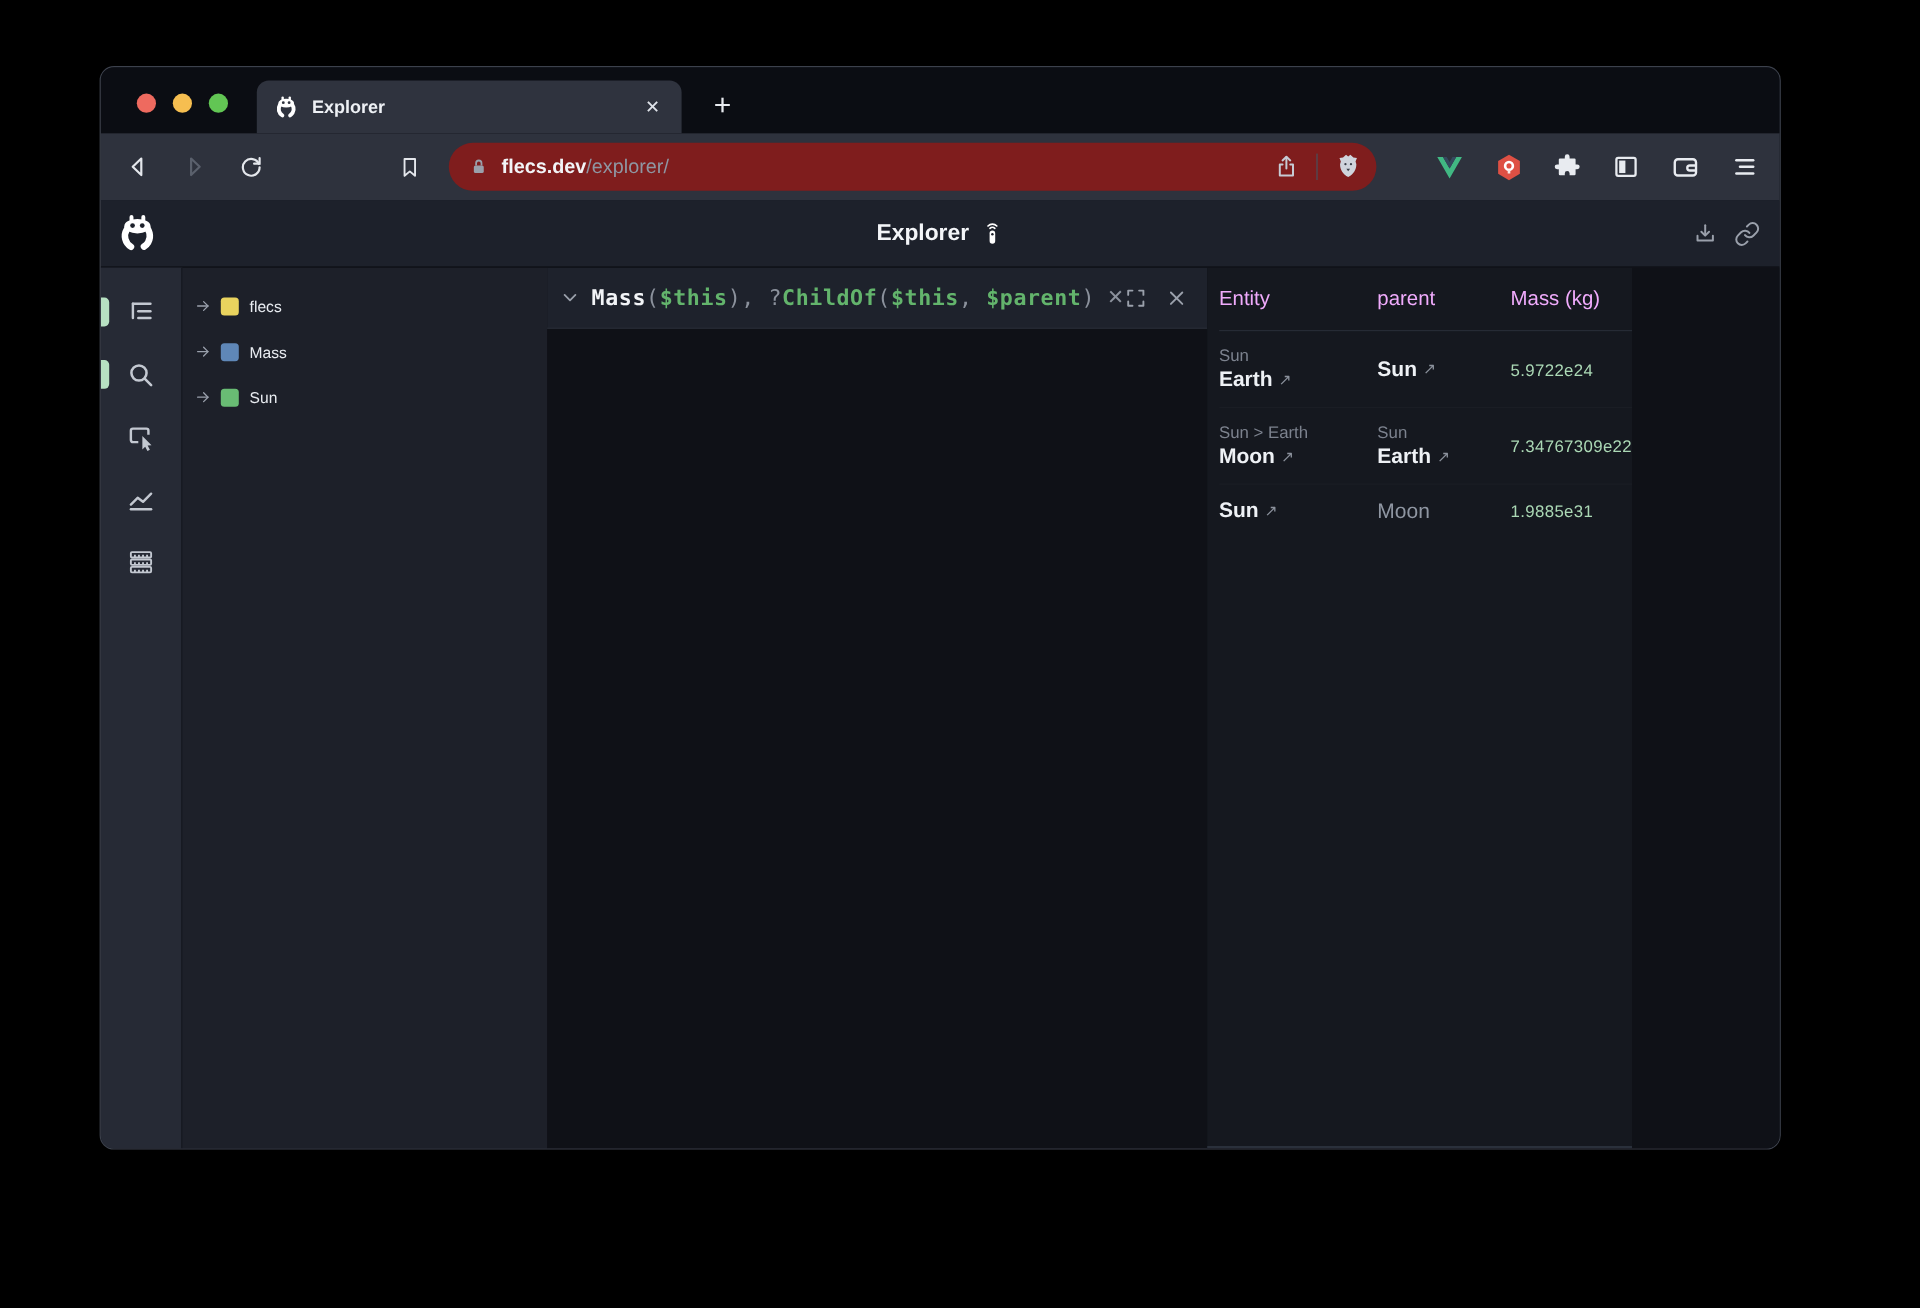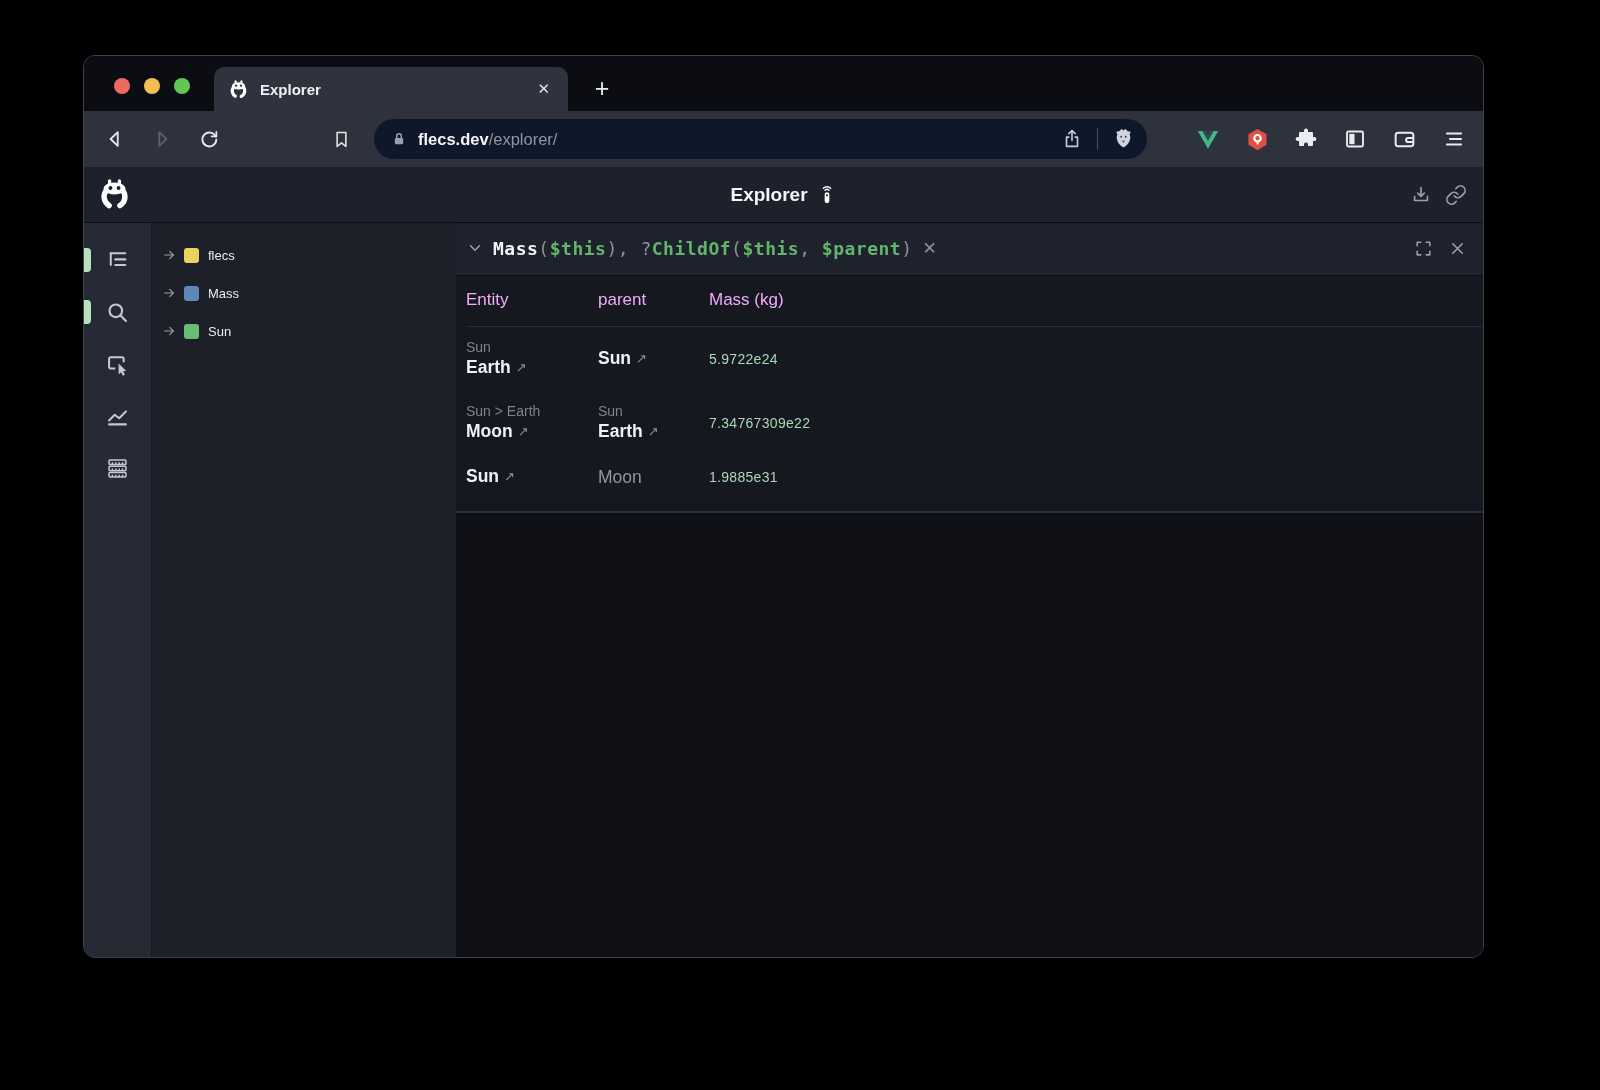"flecs.dev/explorer/" .urlbar { background: #0f172a -> #7f1d1d }
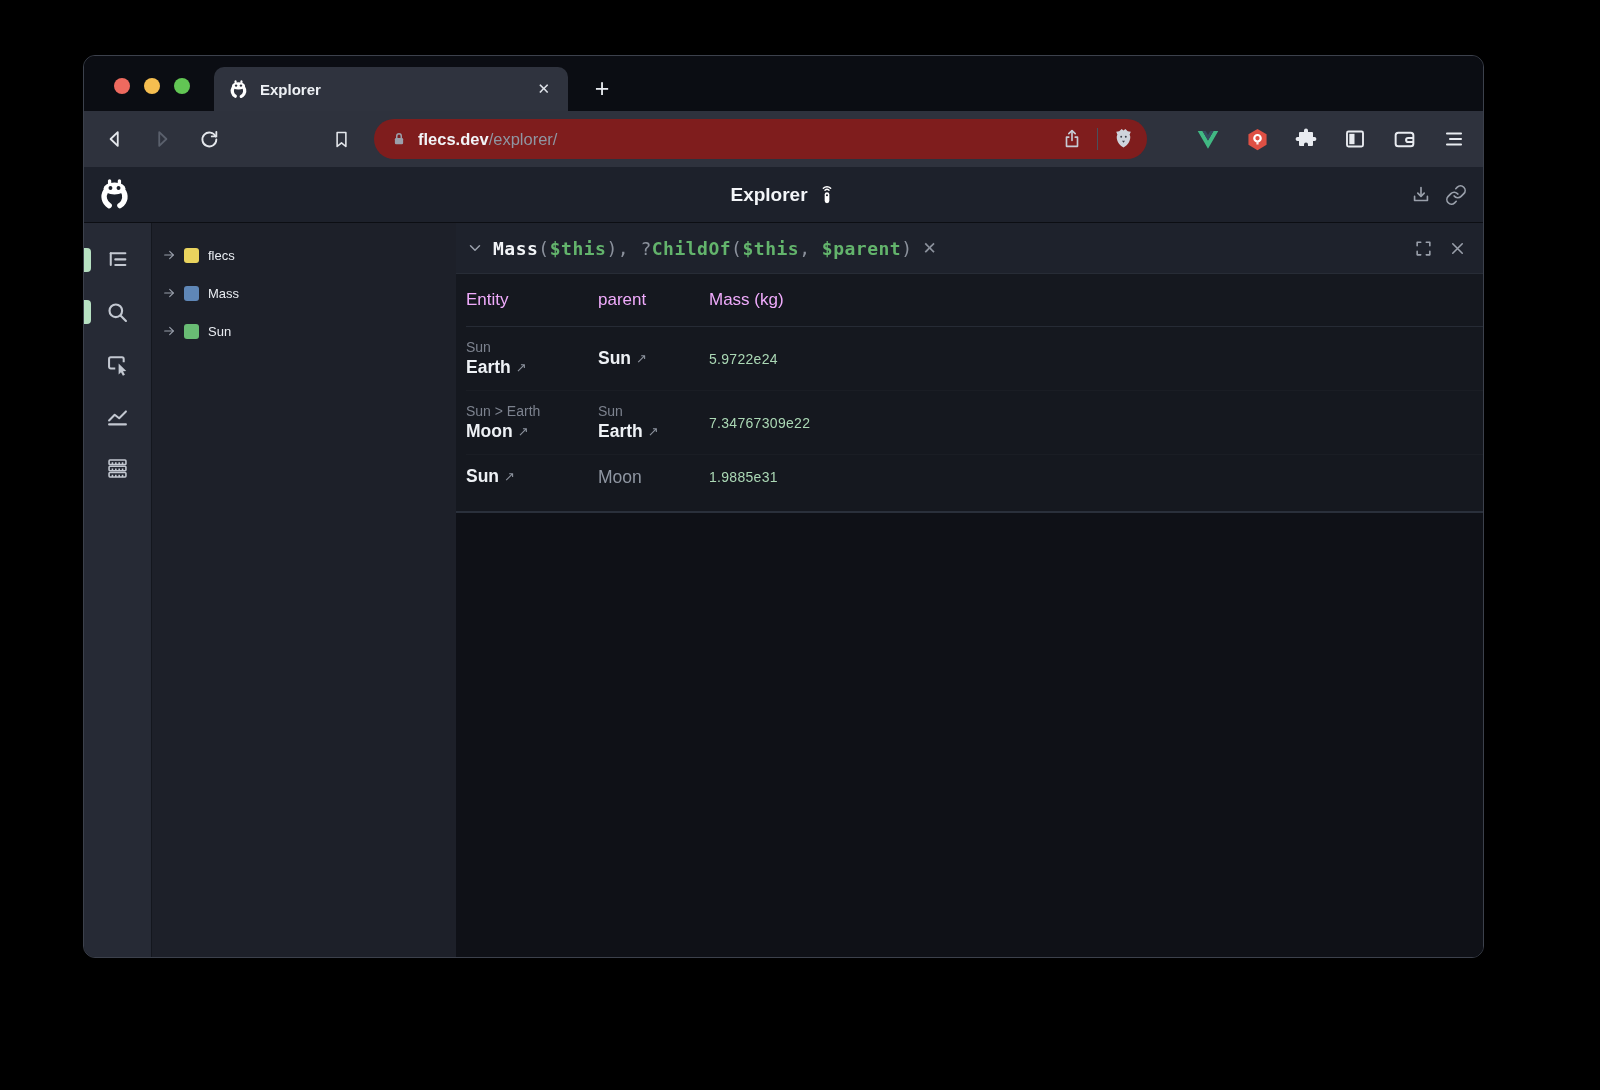"Mass($this), ?ChildOf($this, $parent)" .main { flex-direction: column -> row }
